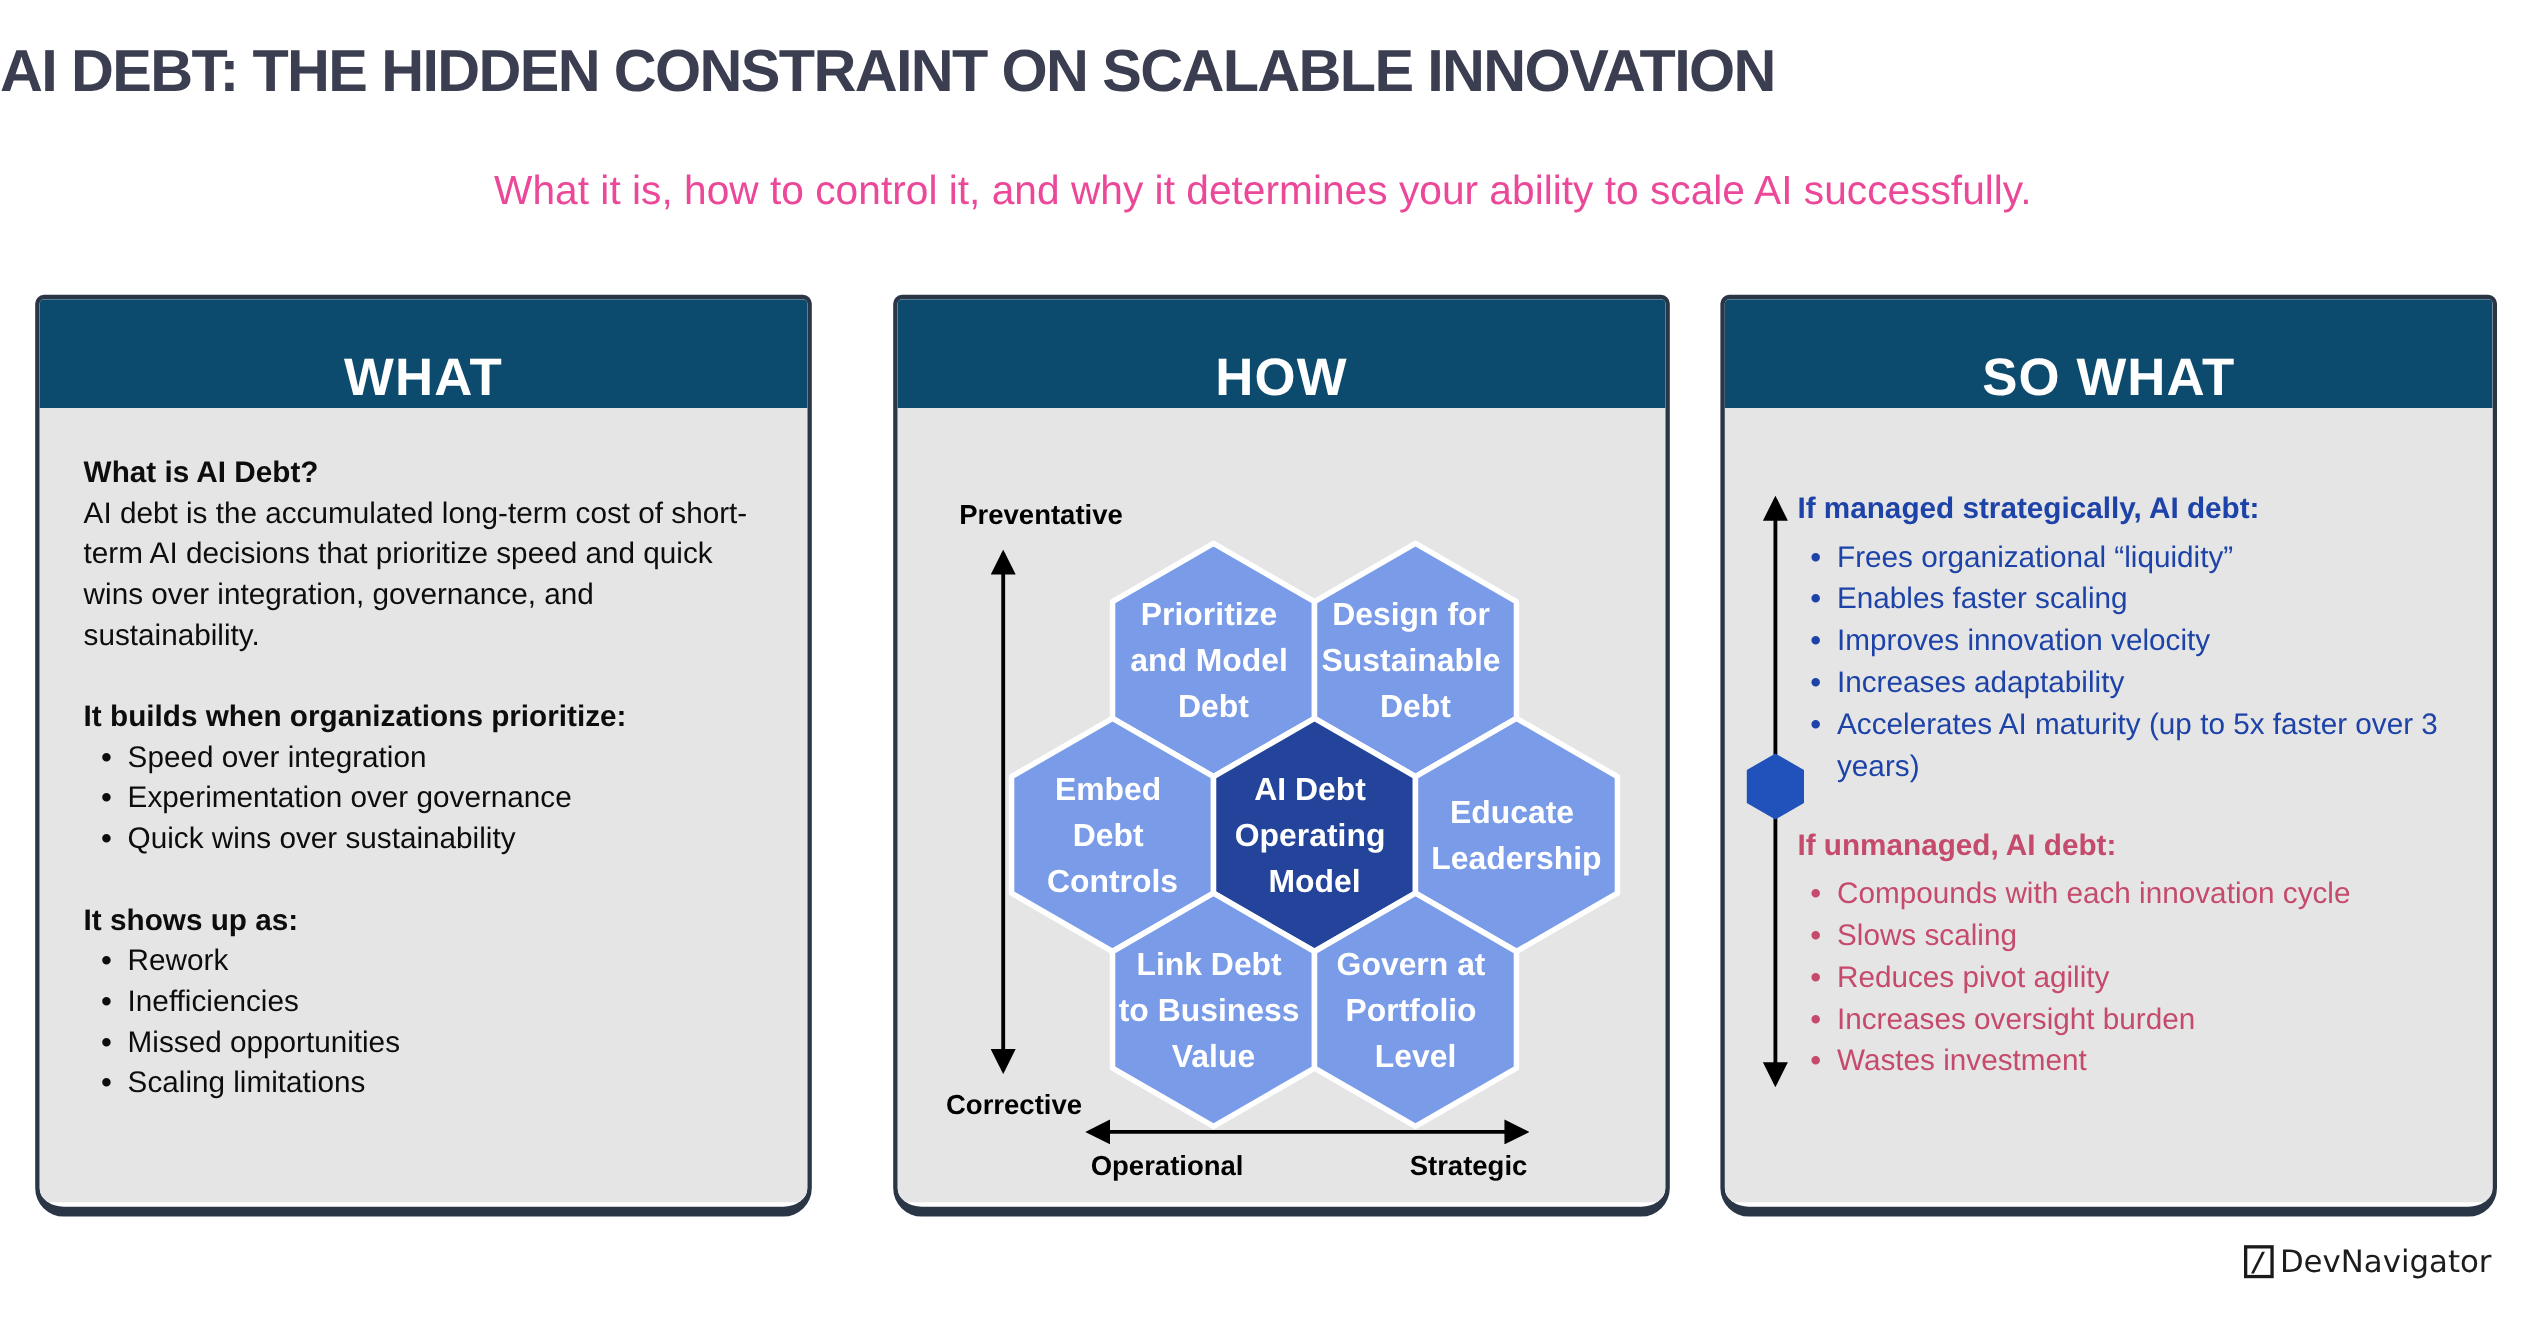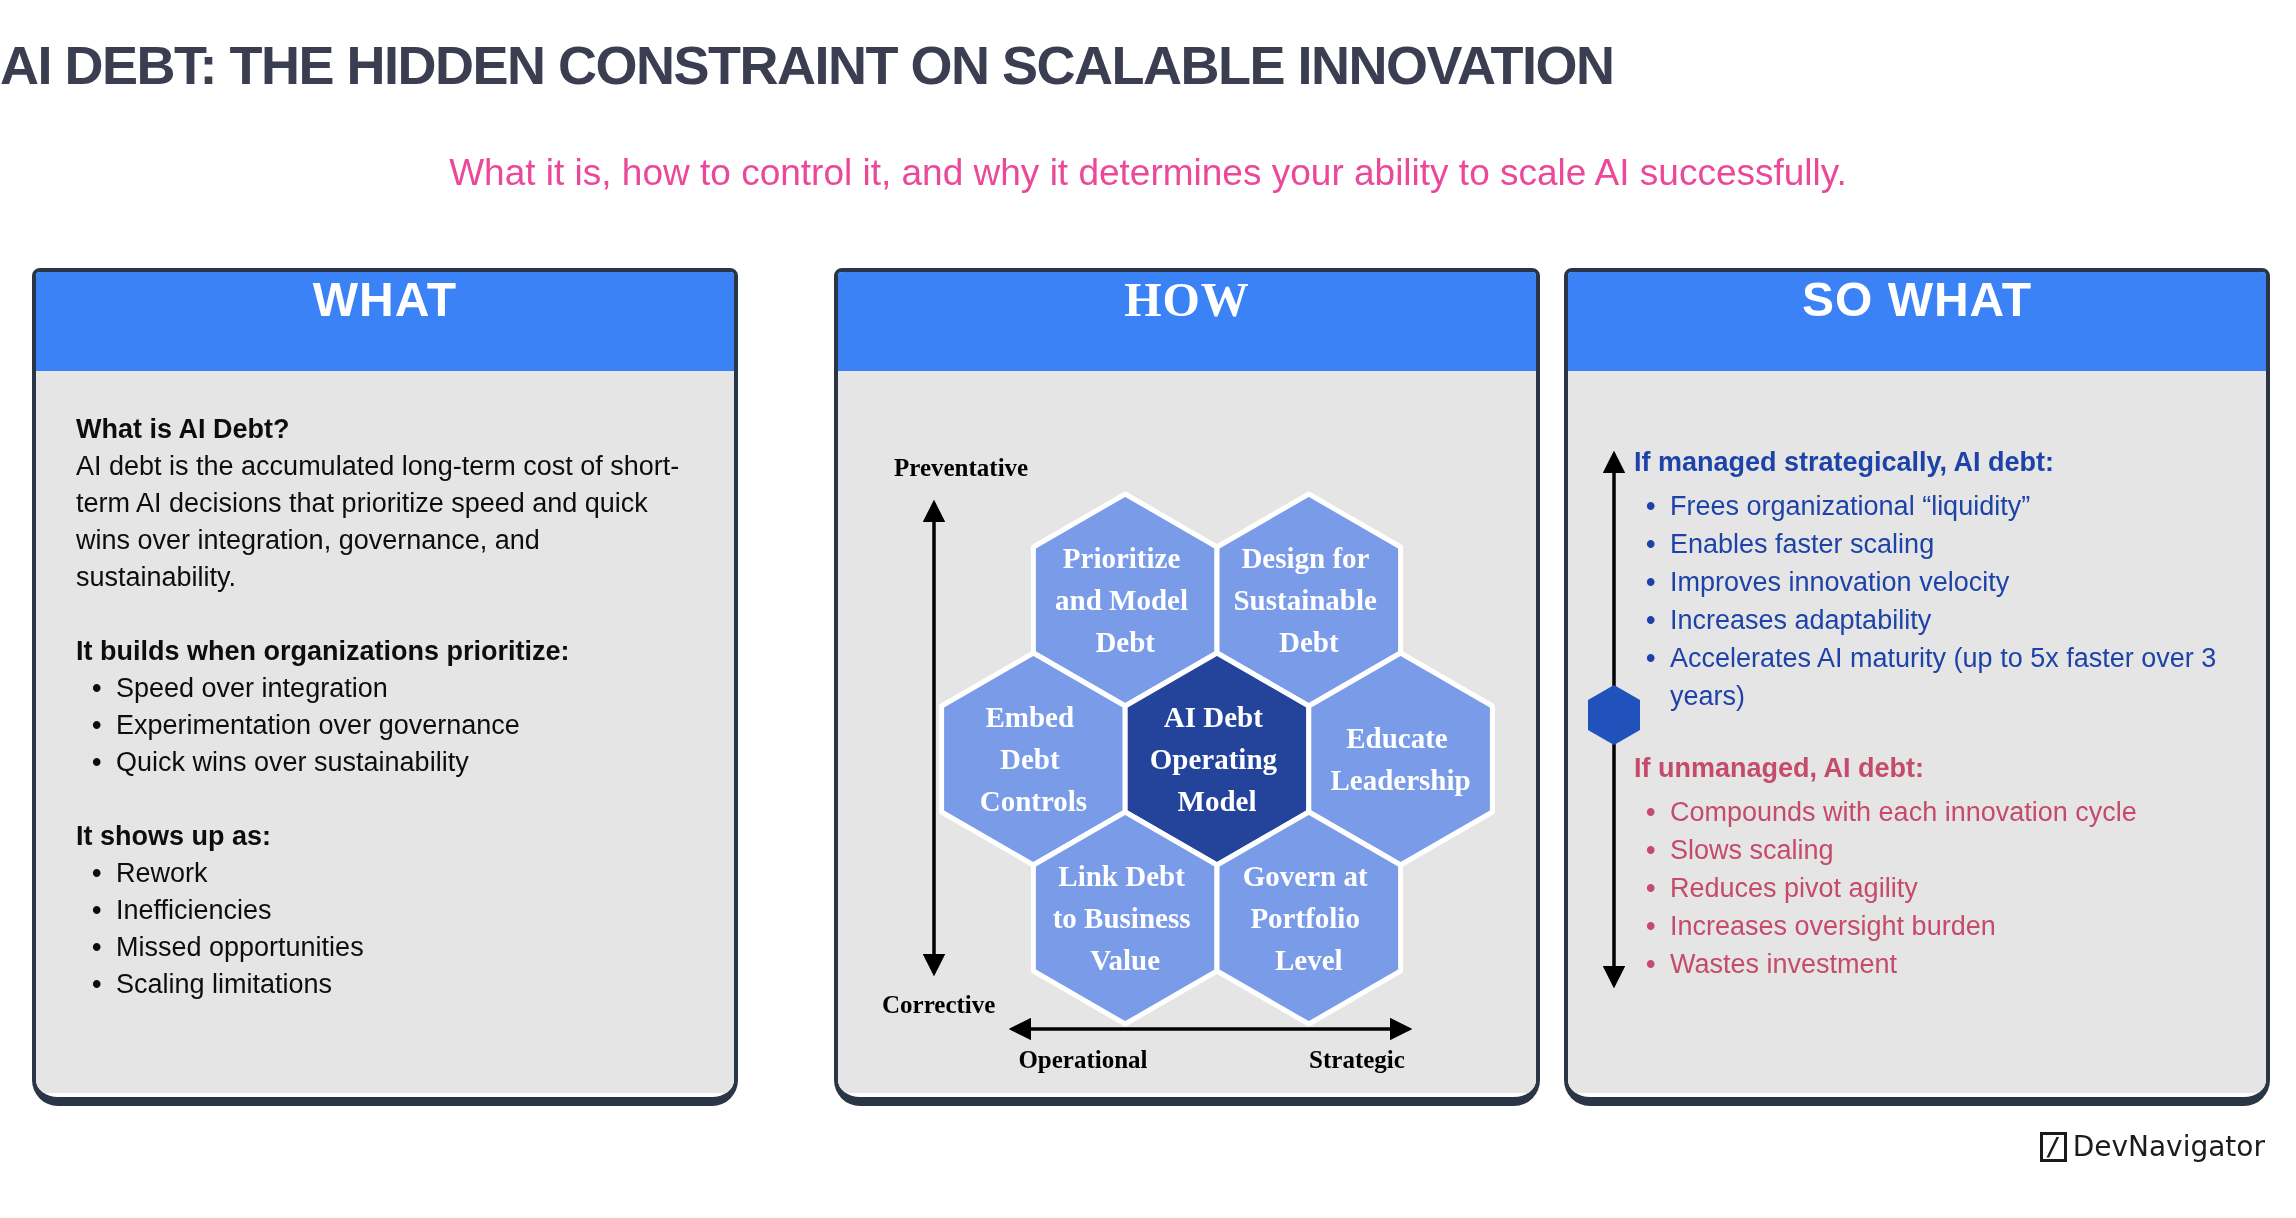"WHAT" .panel-header { align-items: flex-start -> flex-end; background: #3b82f6 -> #0c4a6e }
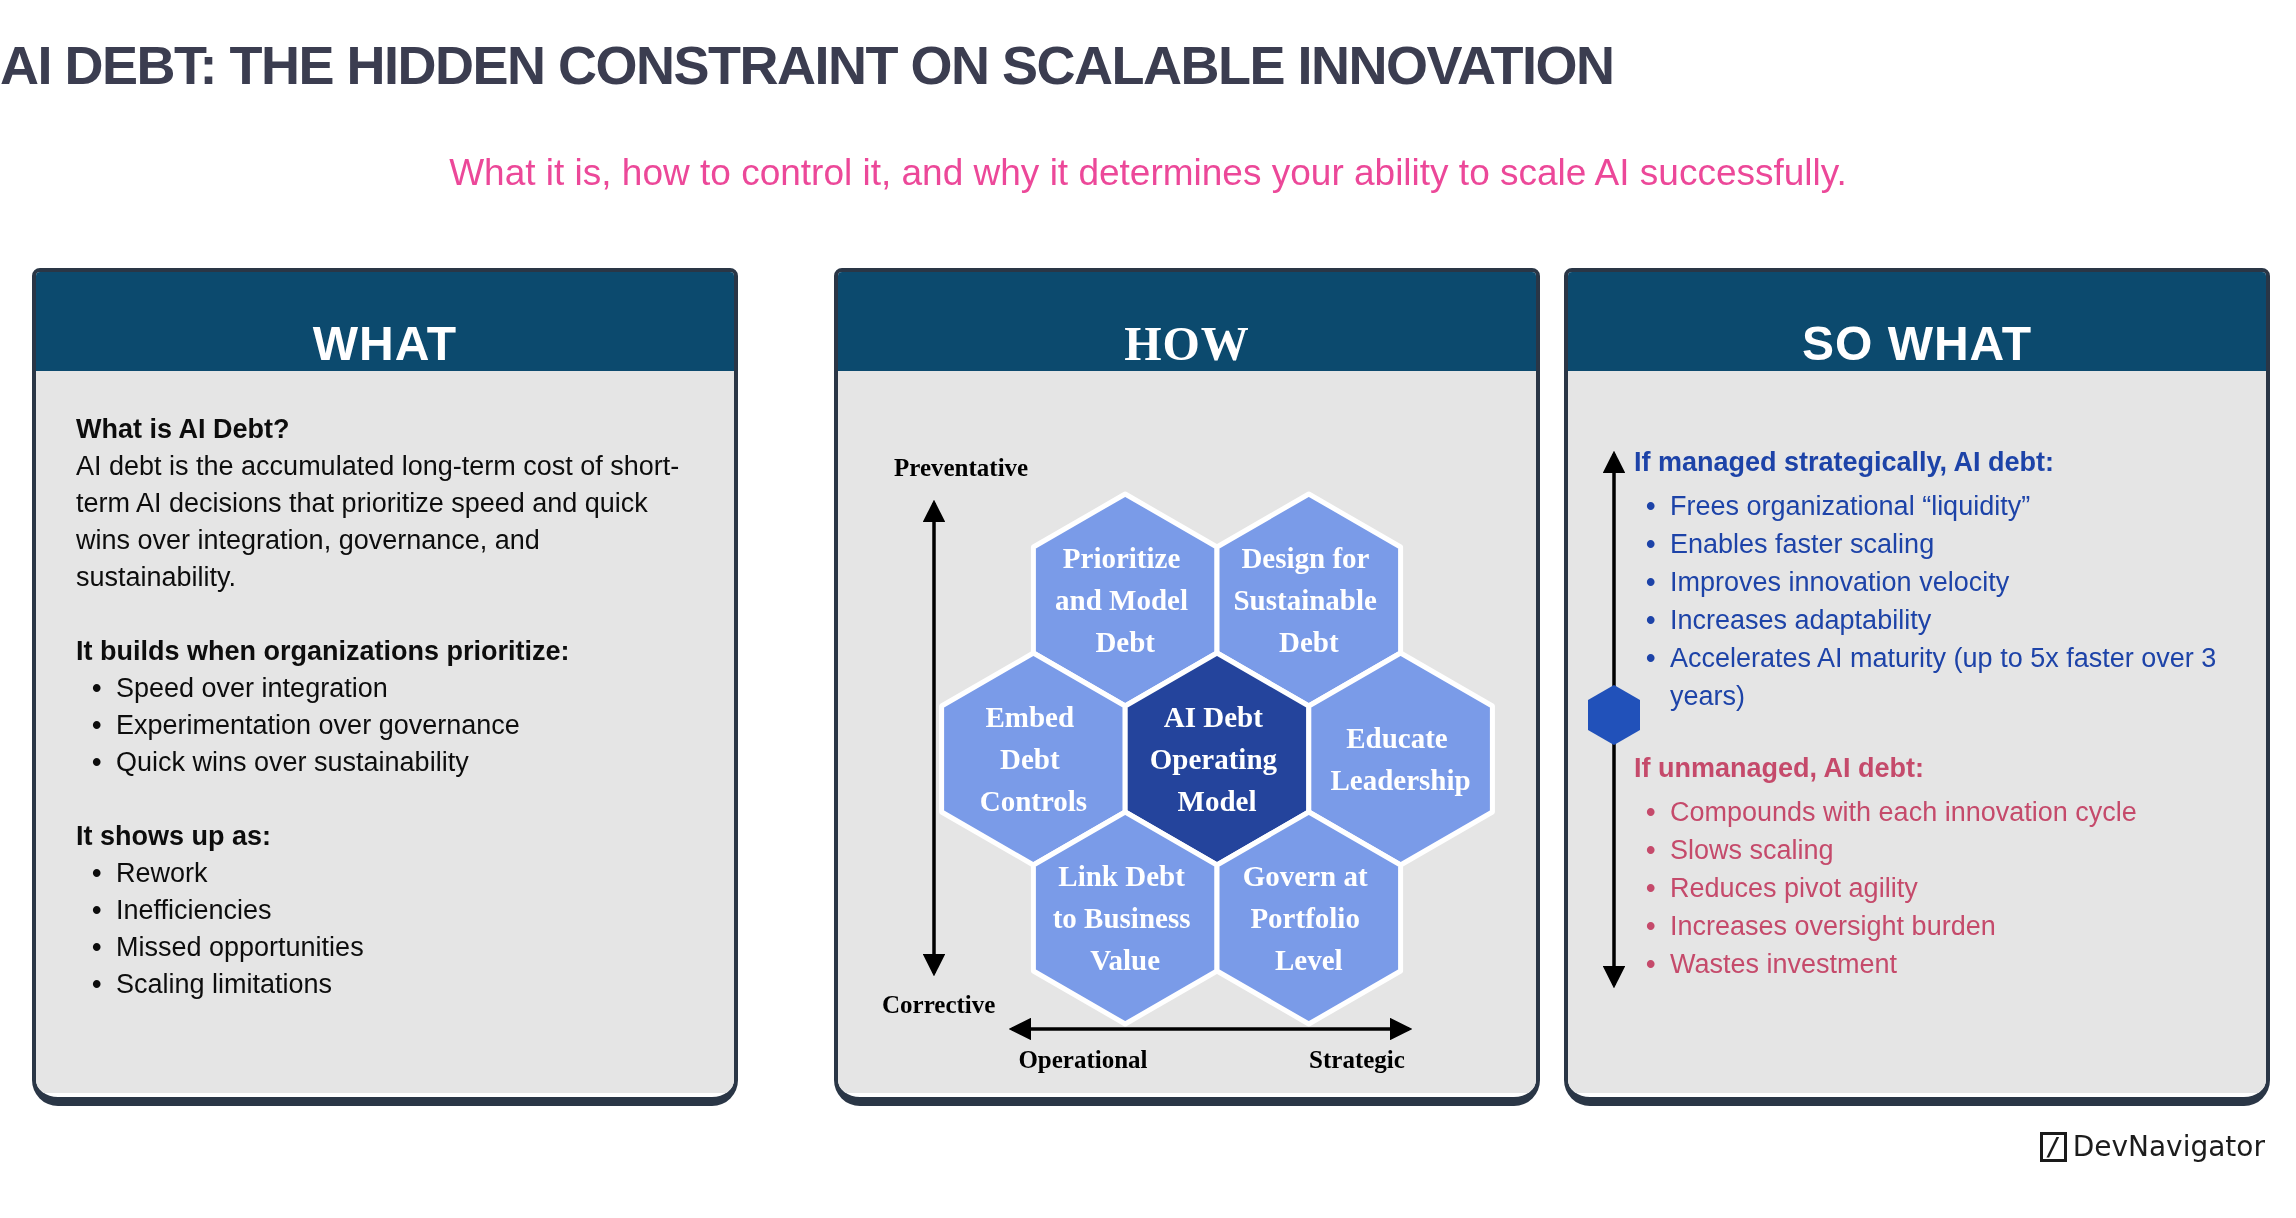"HOW" .panel-how { font-family: Liberation Serif, serif -> none; left: 834px -> 812px }
